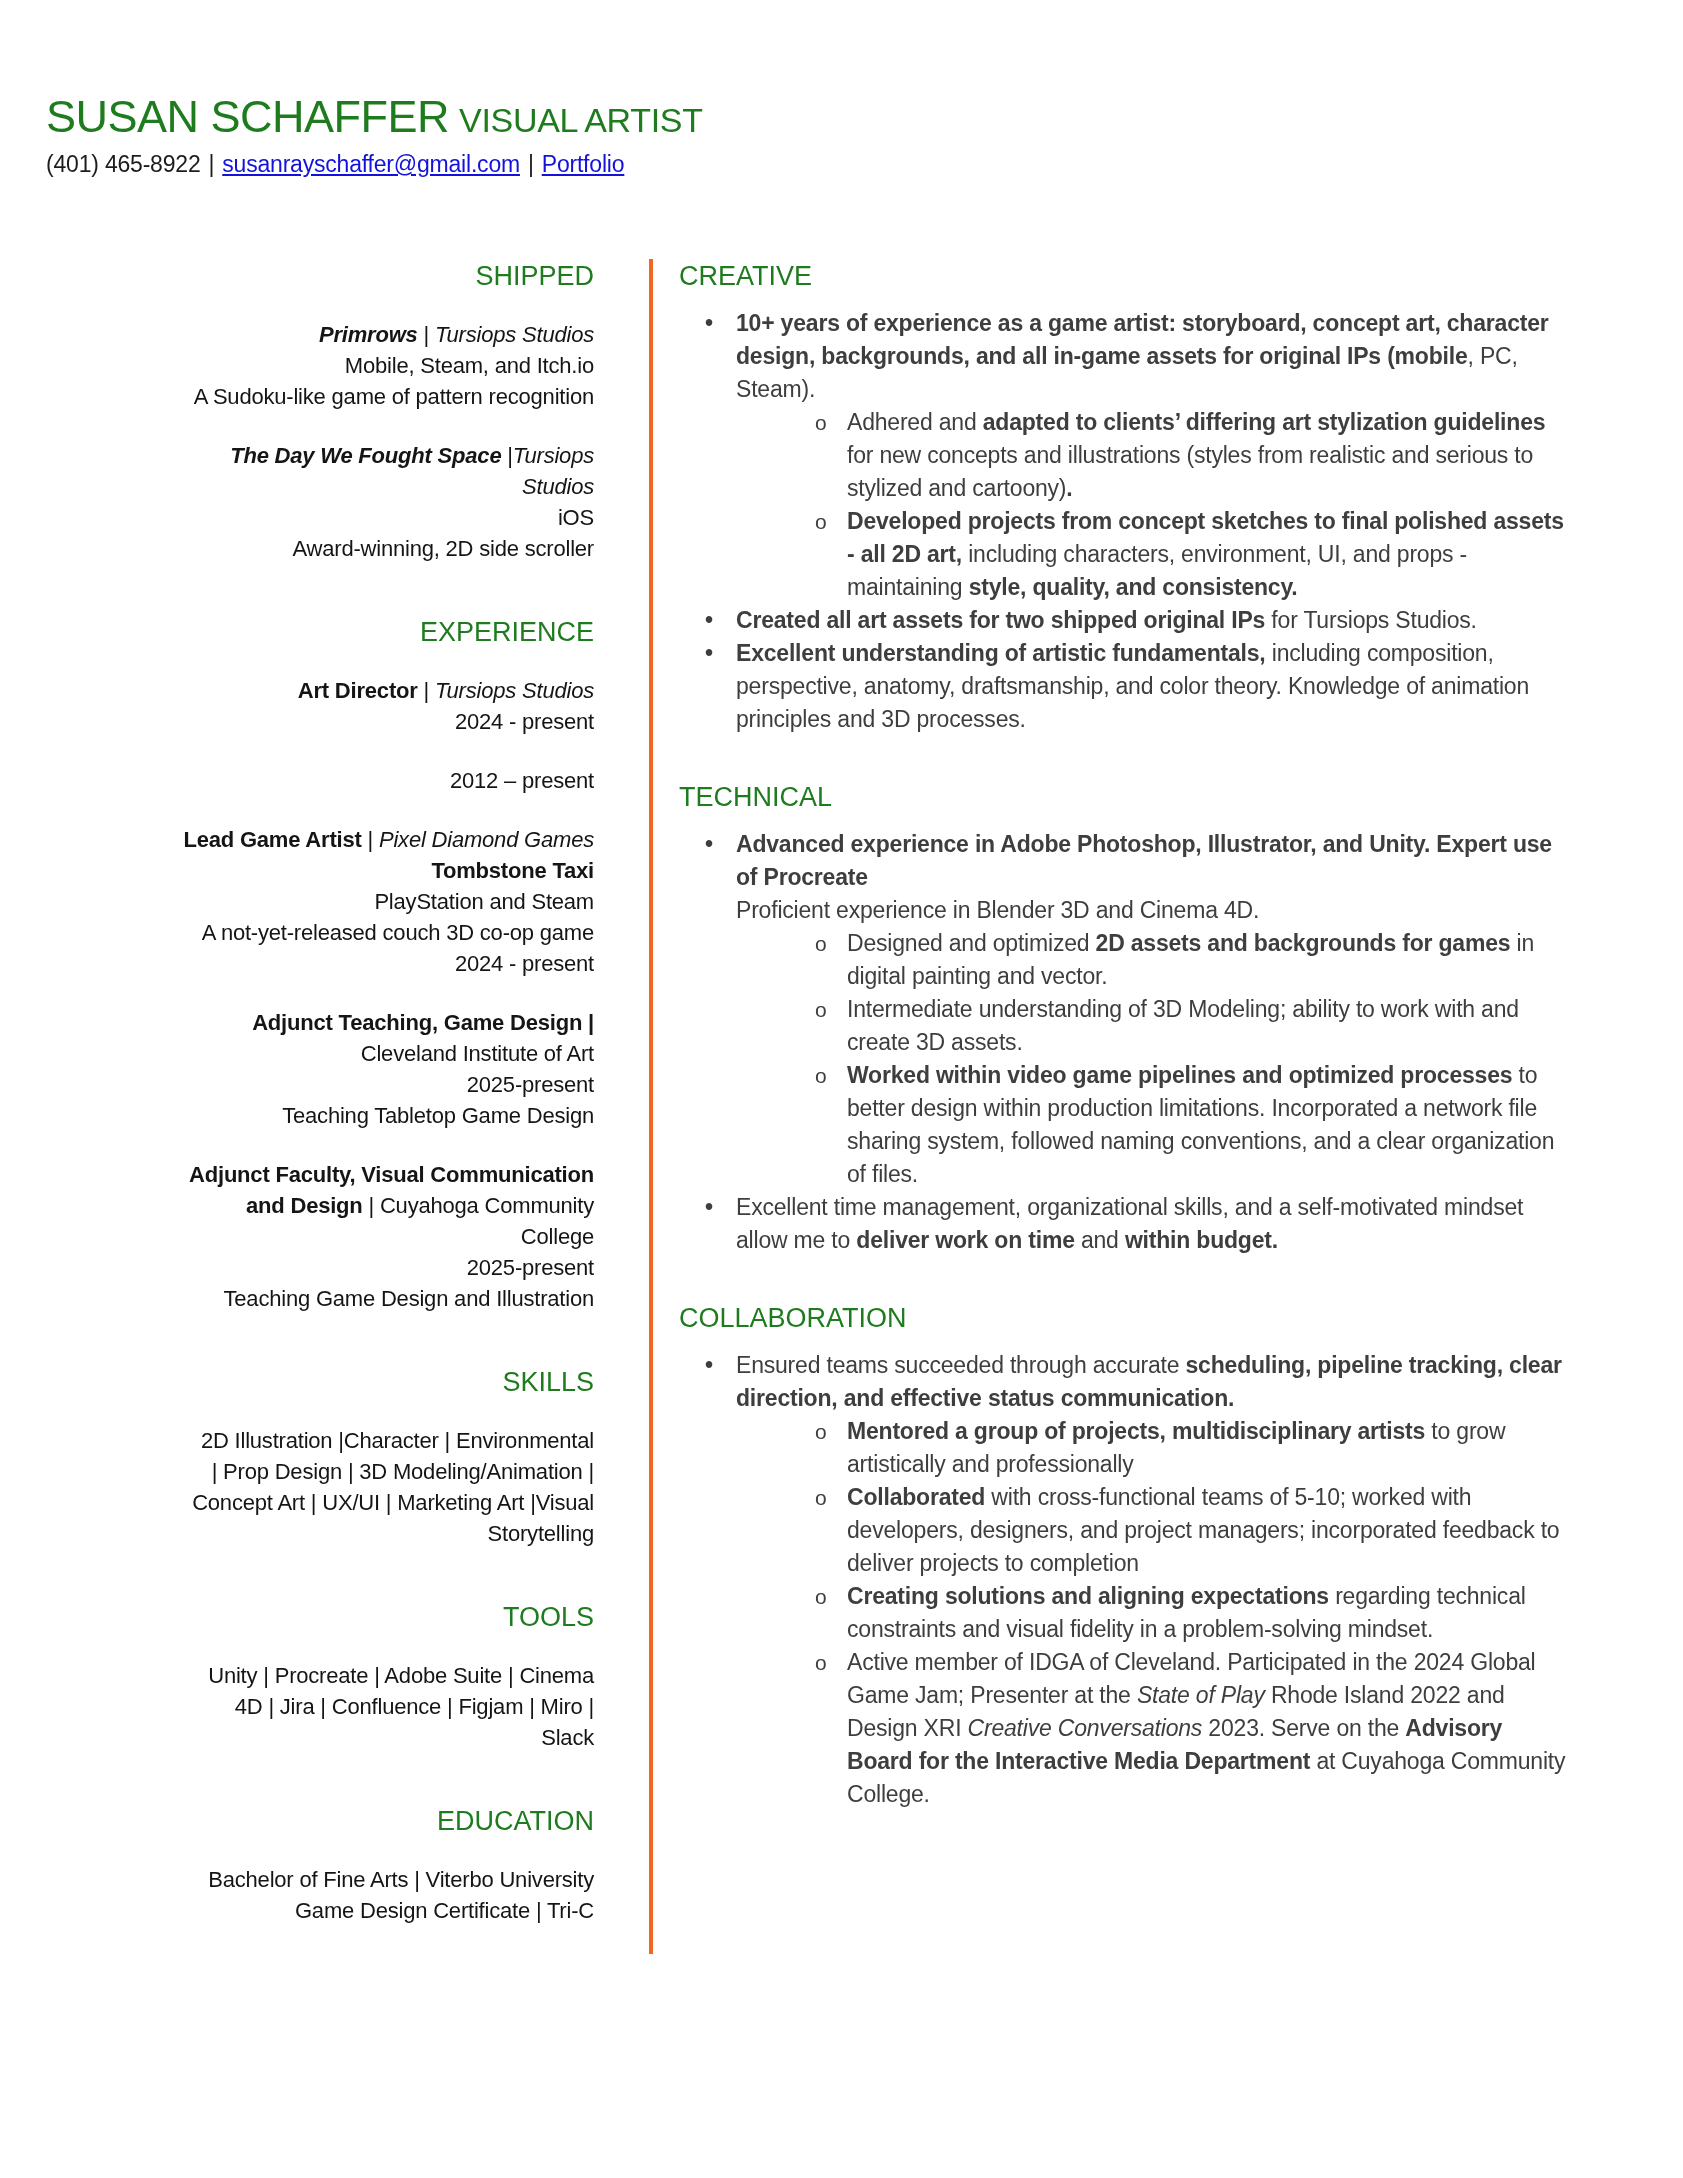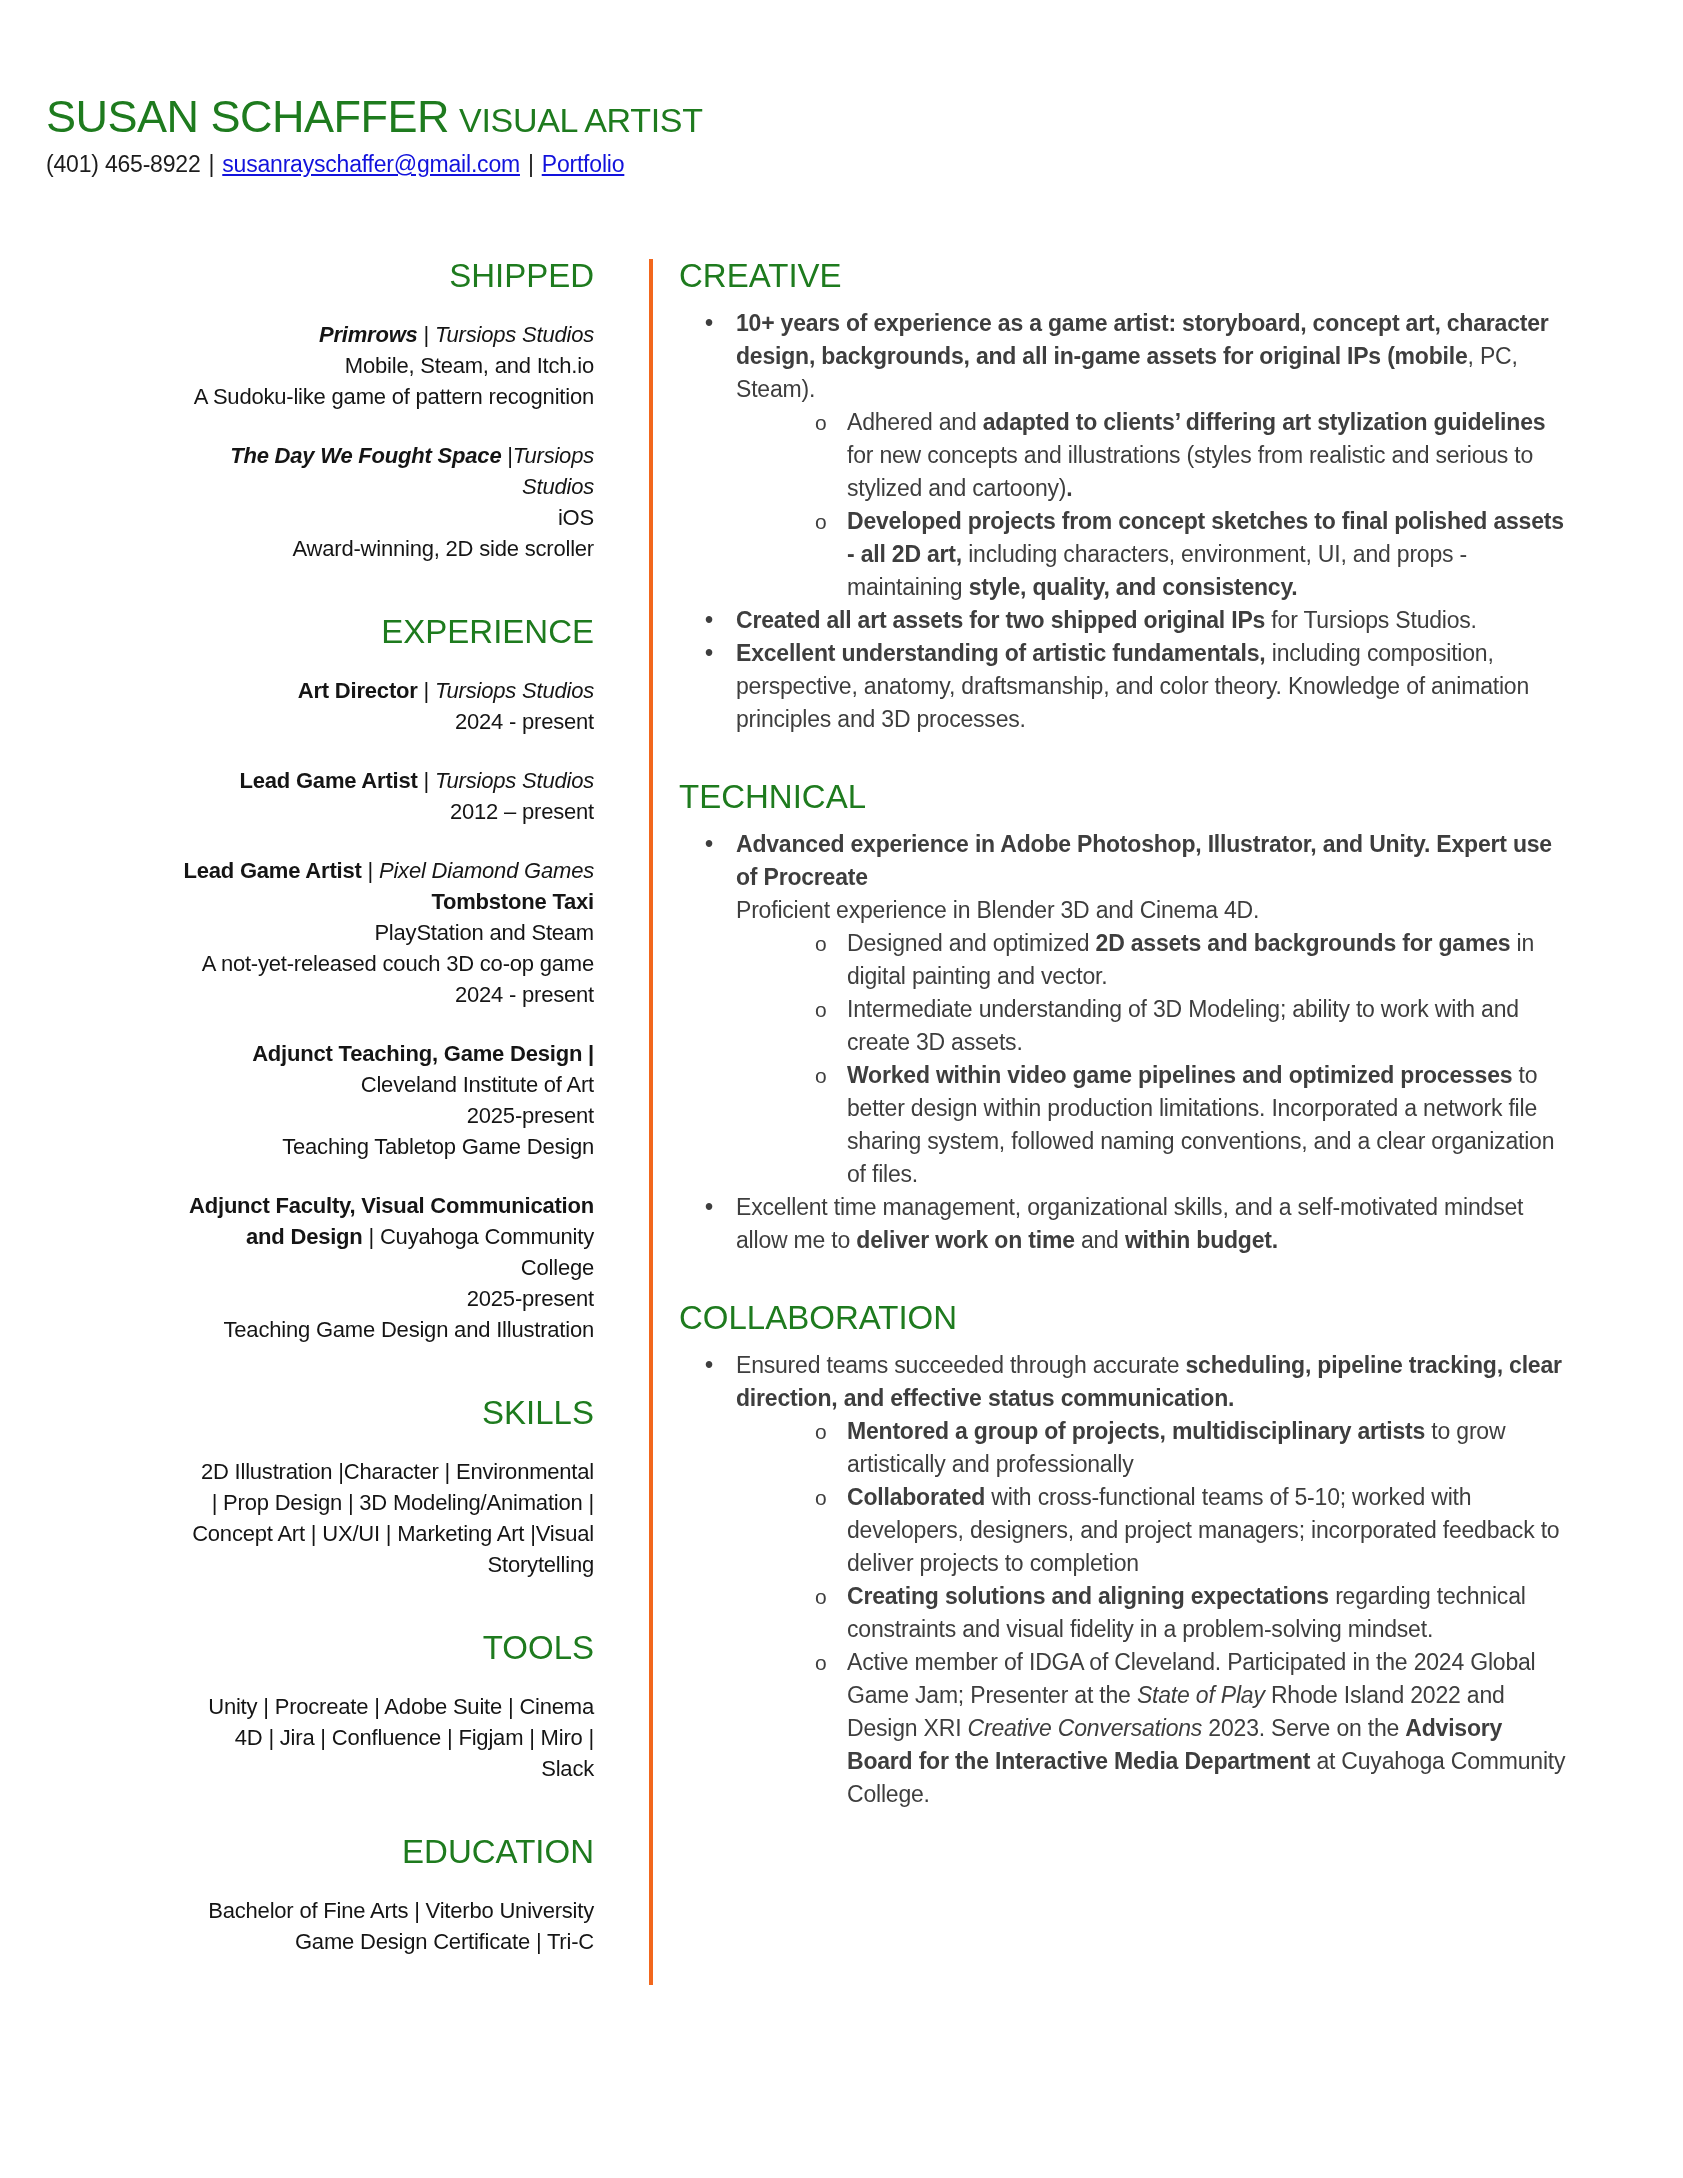"SHIPPED" .heading { font-size: 33px -> 27px }
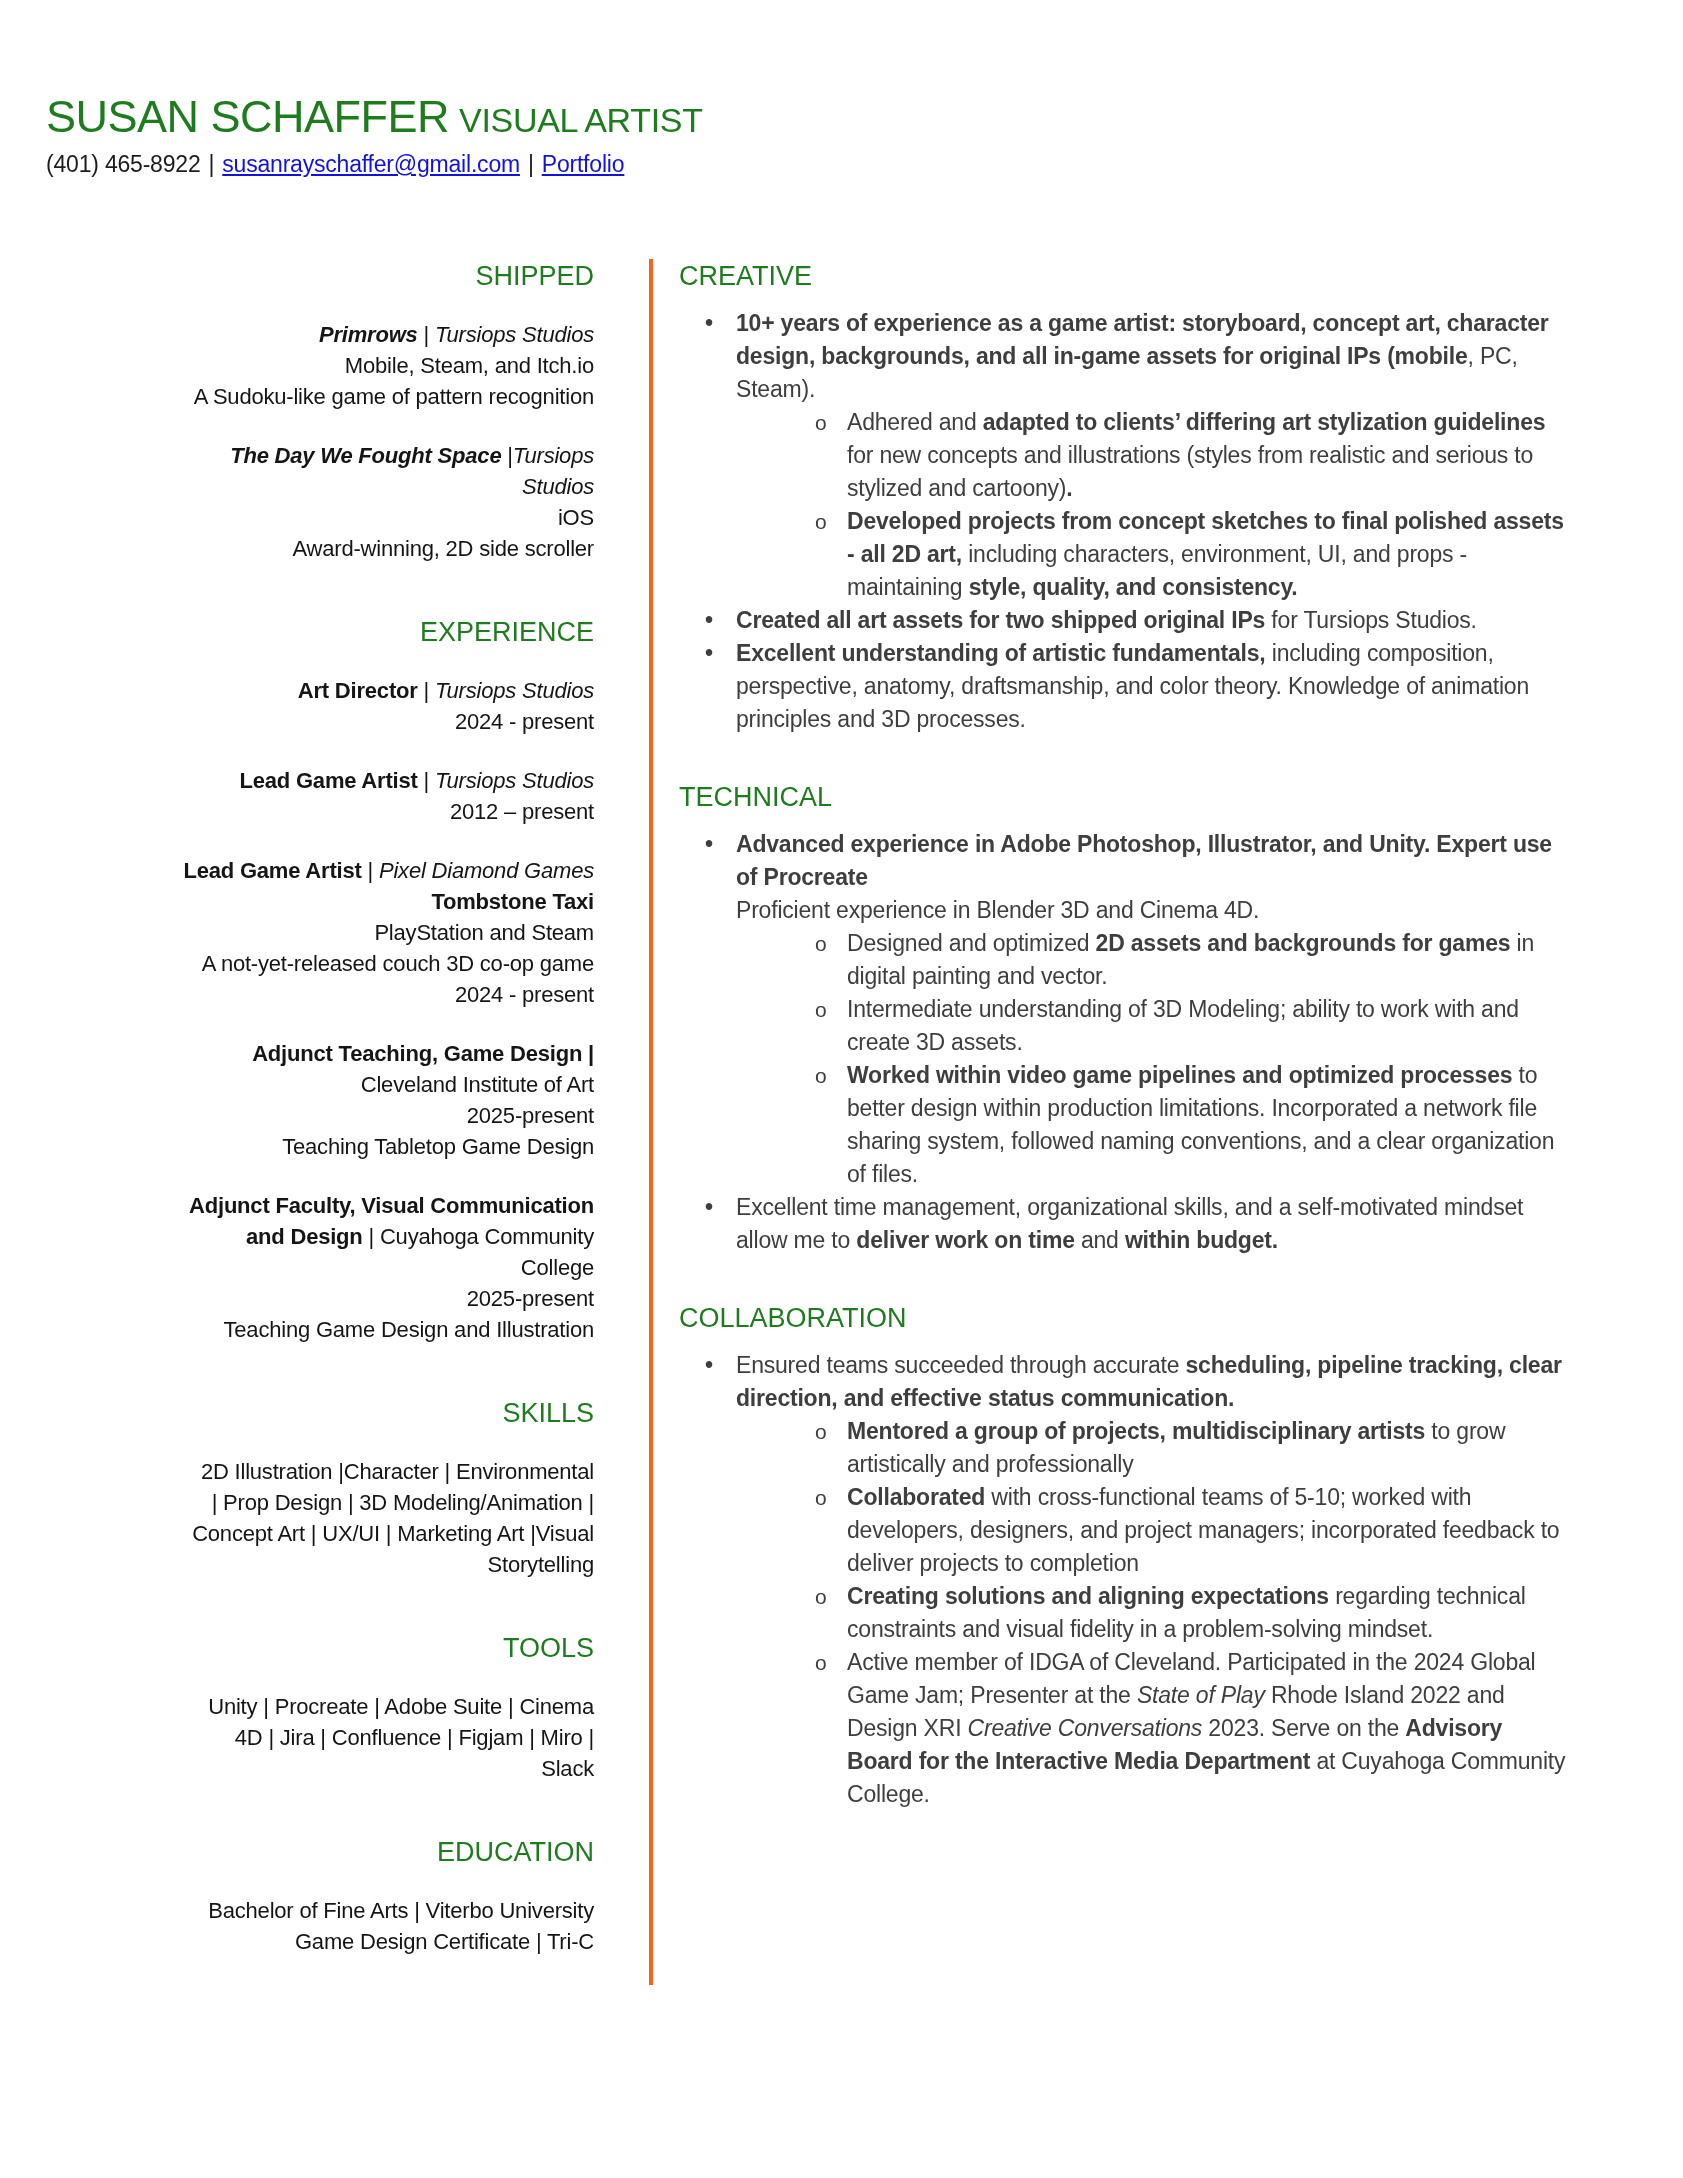"Lead Game Artist | Tursiops" div.line { html: <div><span>Lead Game Artist</span><span> | </span><span>Tursiops Studios</span></div> -> none }
